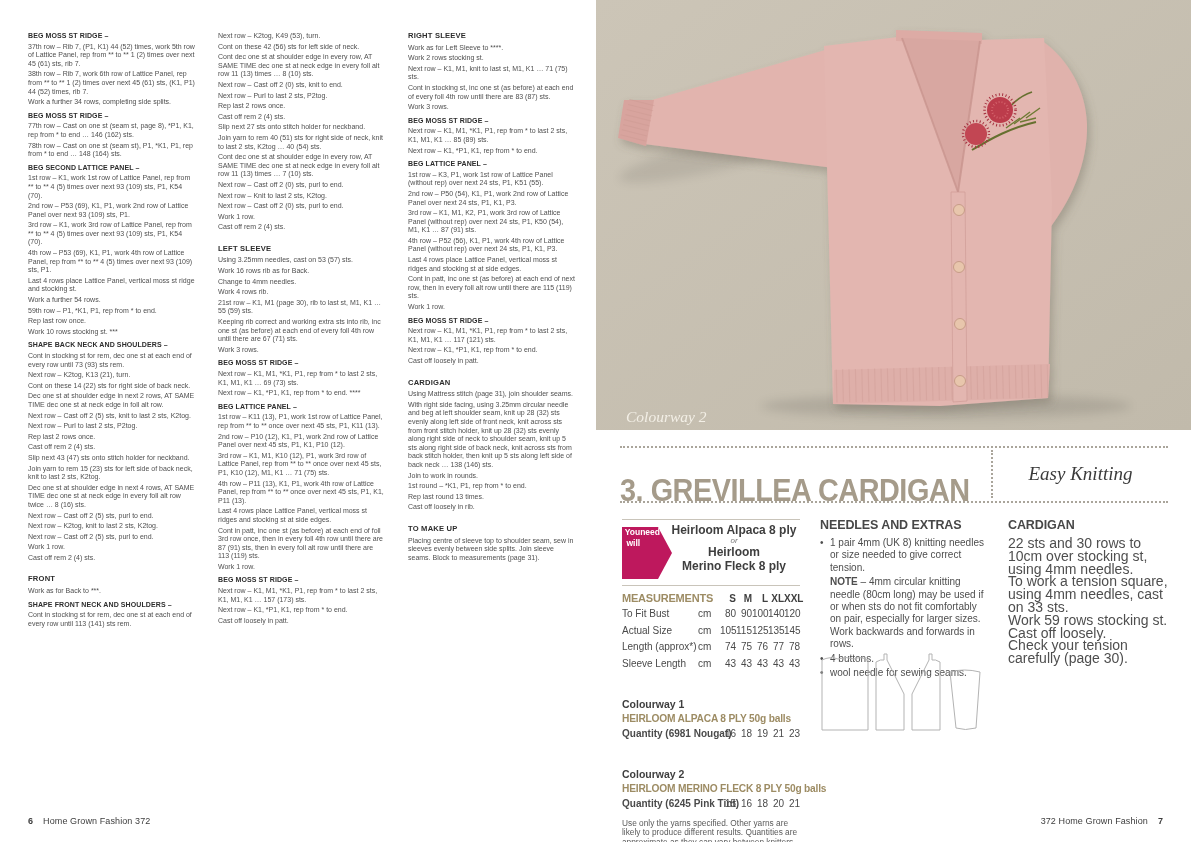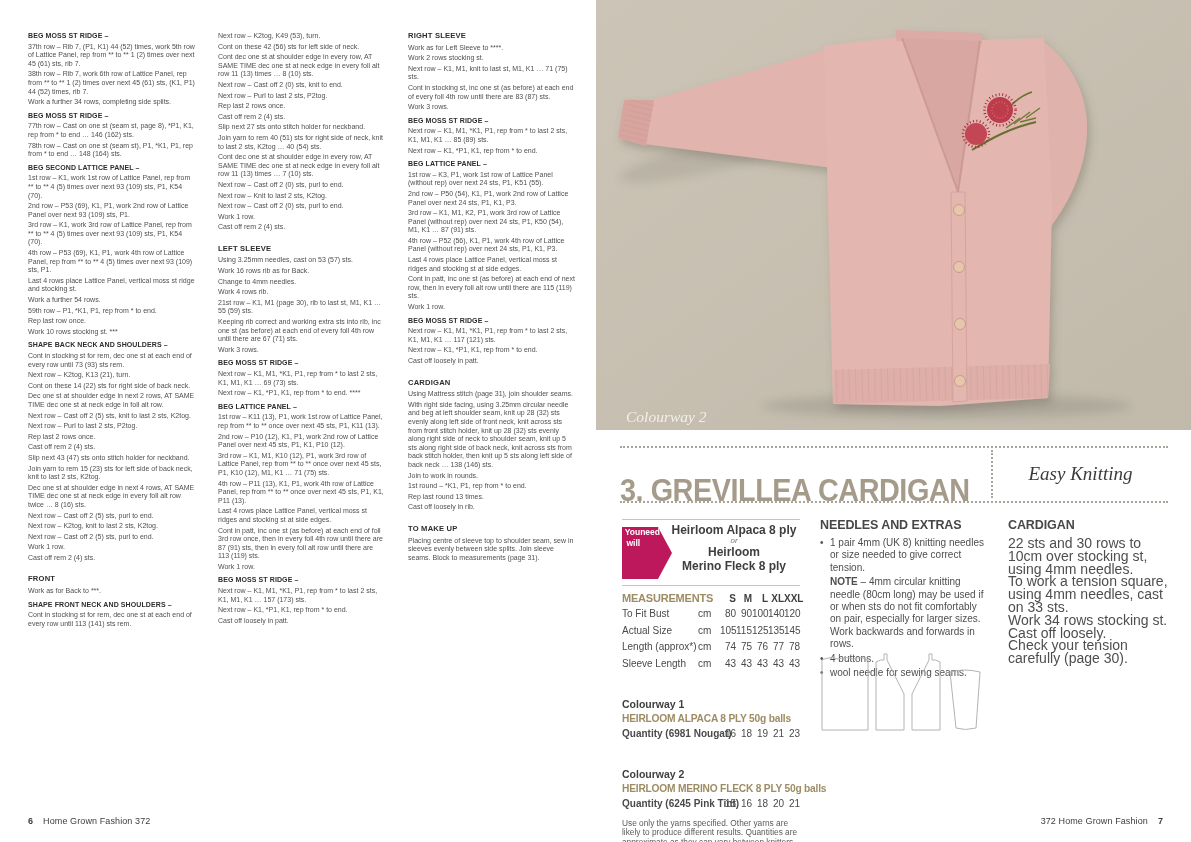"Work 34 rows stocking st." div.t-line { text: 34 -> 59 }
